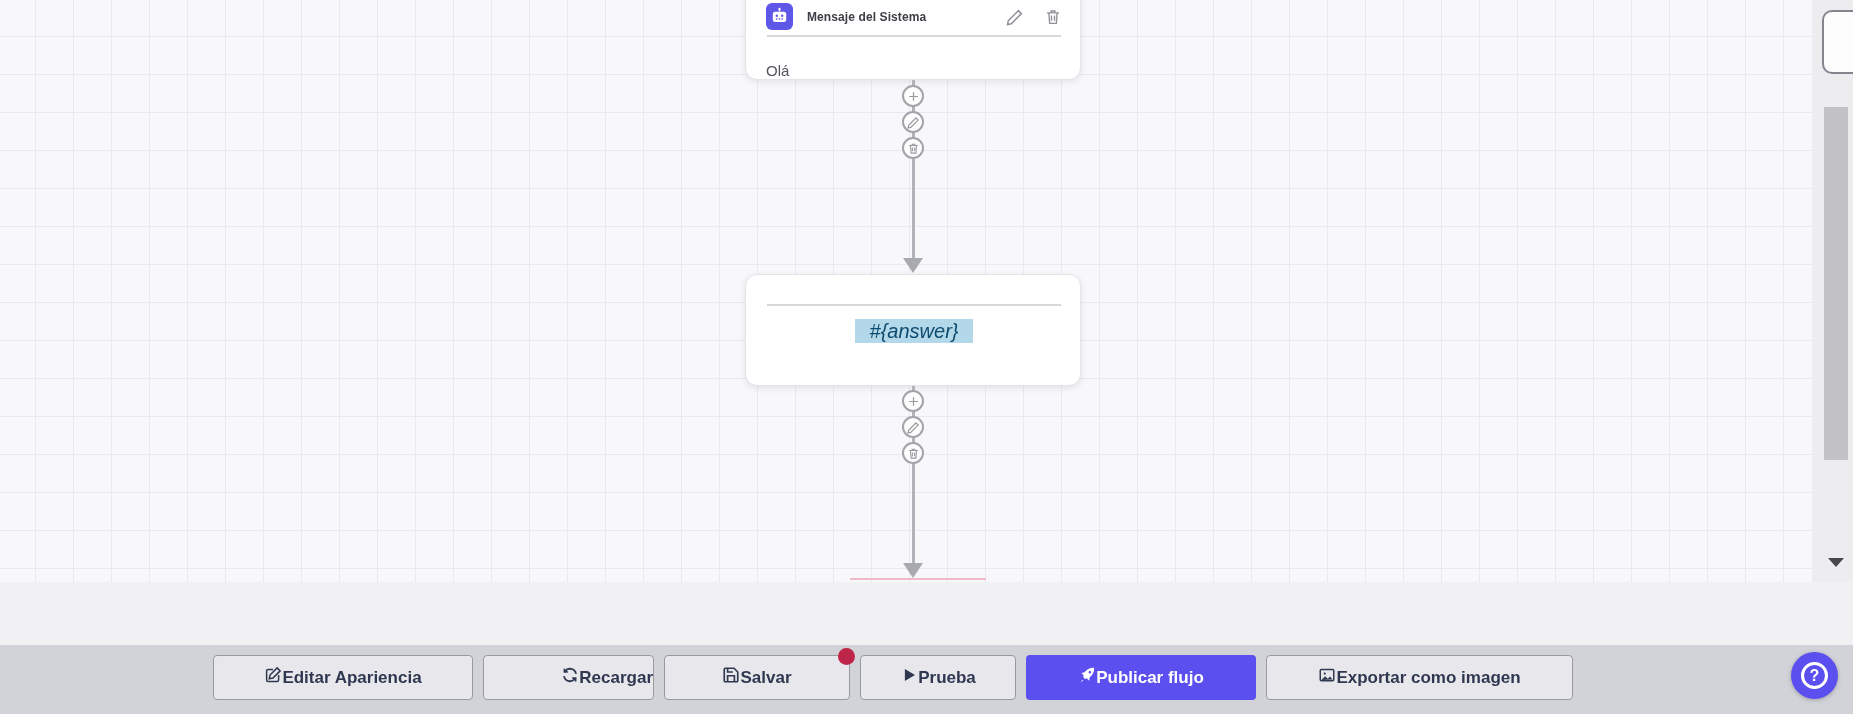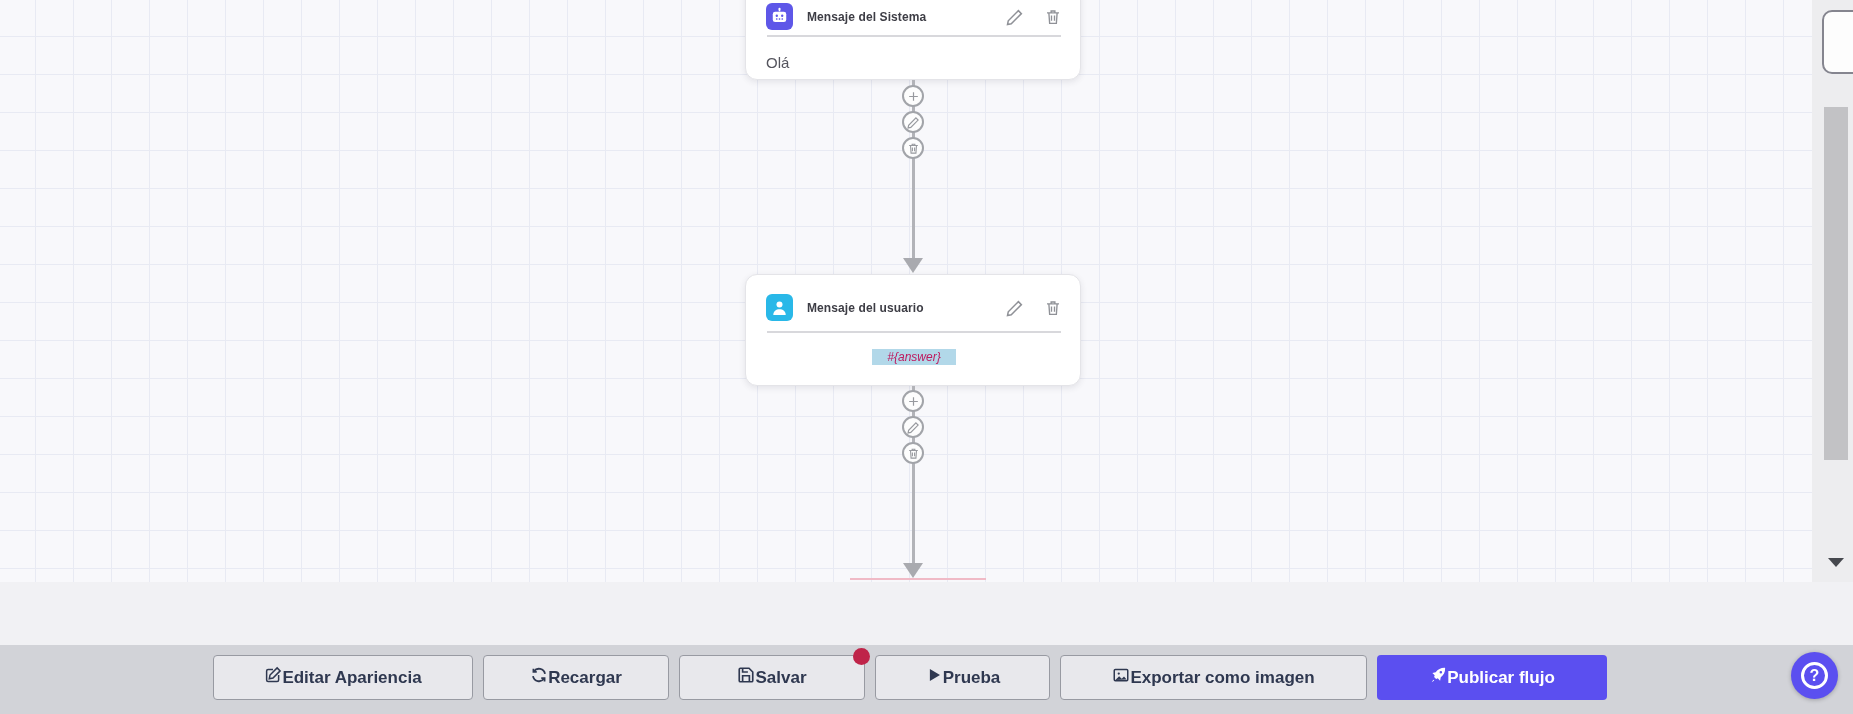"Olá" .node-body { margin-top: 17px -> 25px }
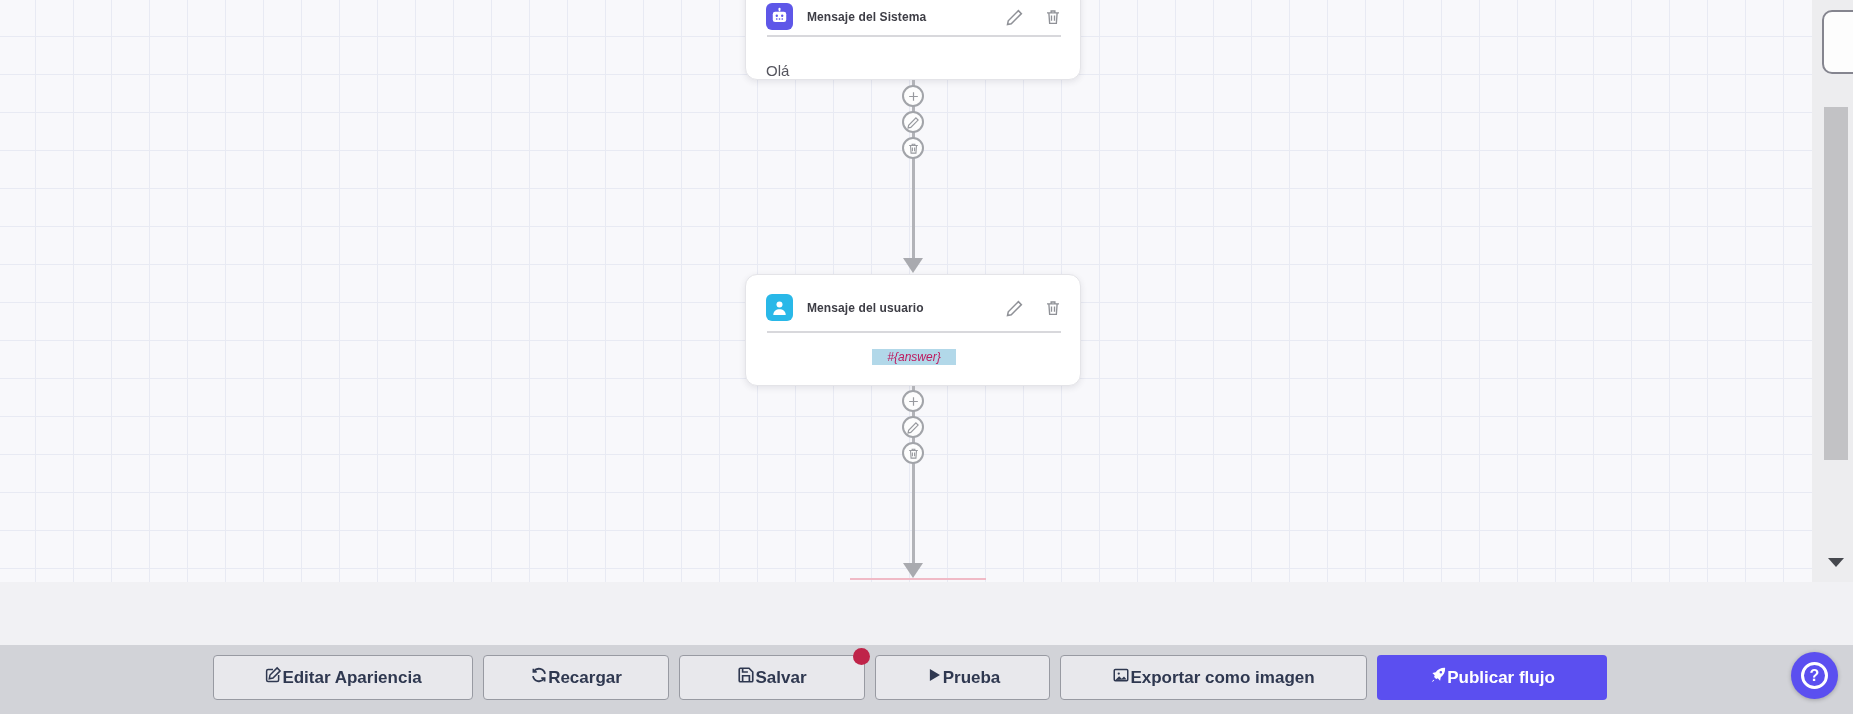"Mensaje del usuario" div.node-head { html: <div> <div> <svg> <circle></circle> <path></path> </svg> </div> <div>Mensaje del usuario</div> <div></div> <div> <svg> <path></path> </svg> </div> <div> <svg> <path></path> </svg> </div> </div> -> none }
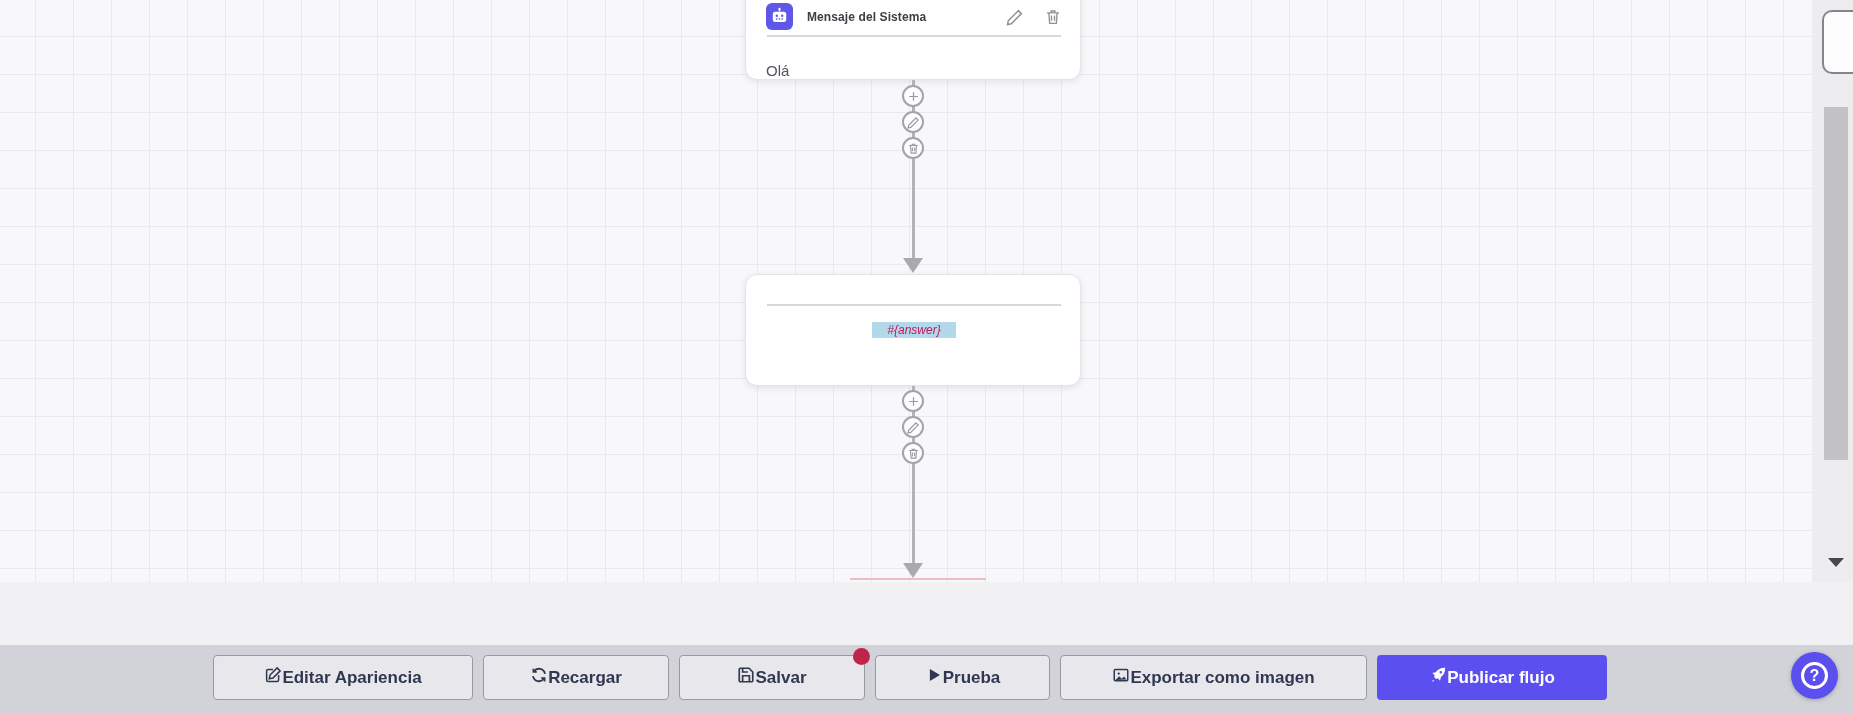"#{answer}" .chip { color: #be185d -> #0c4a6e; font-size: 12px -> 20px }
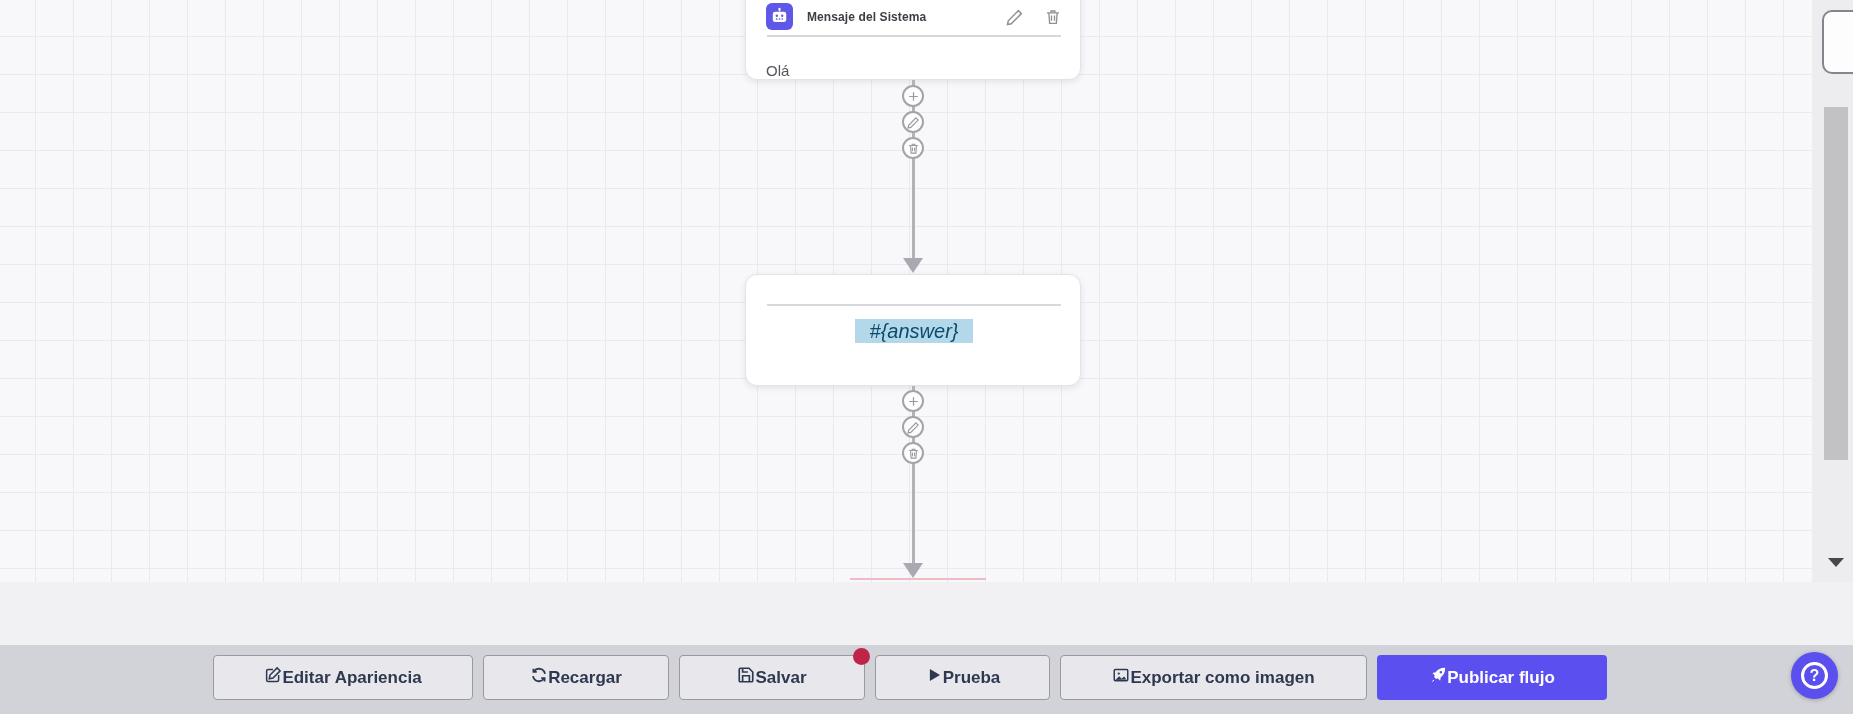"Recargar" .btn-1 { justify-content: none -> flex-end; width: 186px -> 171px }
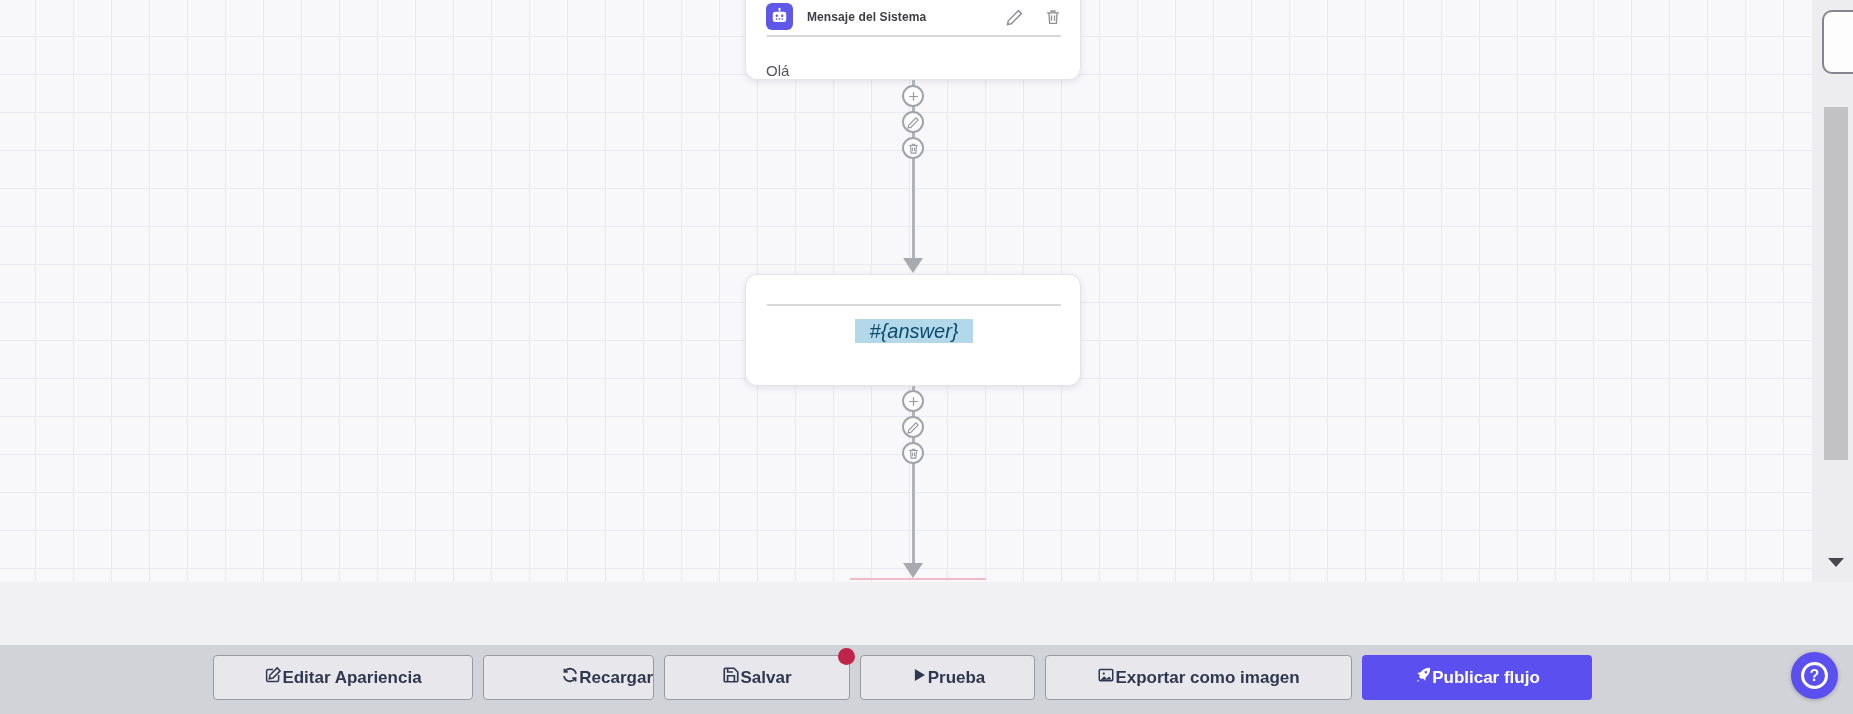"Prueba" .btn-3 { width: 175px -> 156px }
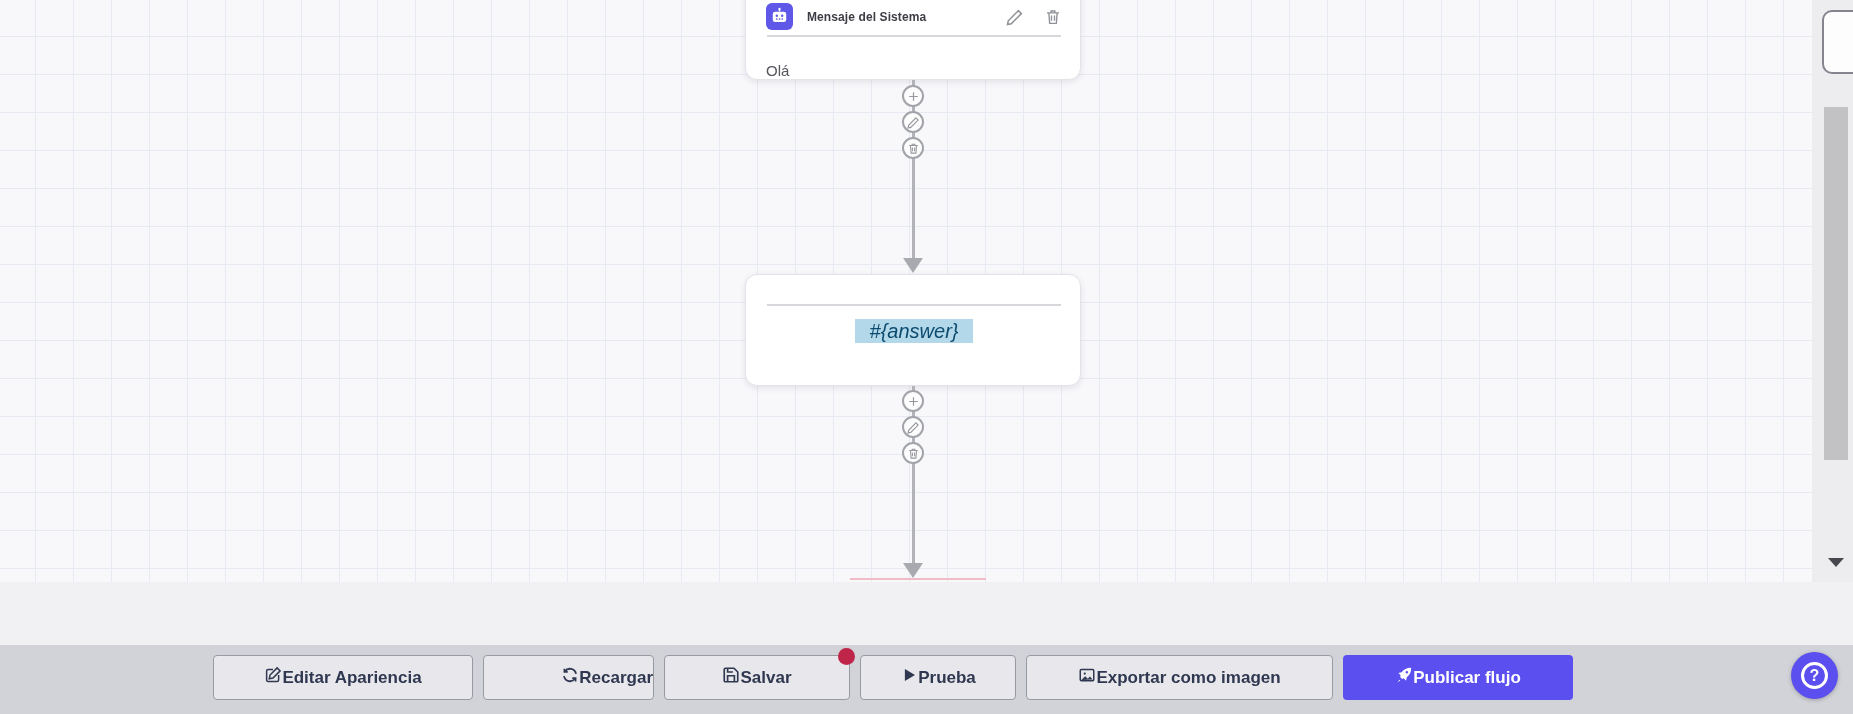"Exportar como imagen" button.btn { order: before "Publicar flujo" -> after "Publicar flujo" }
